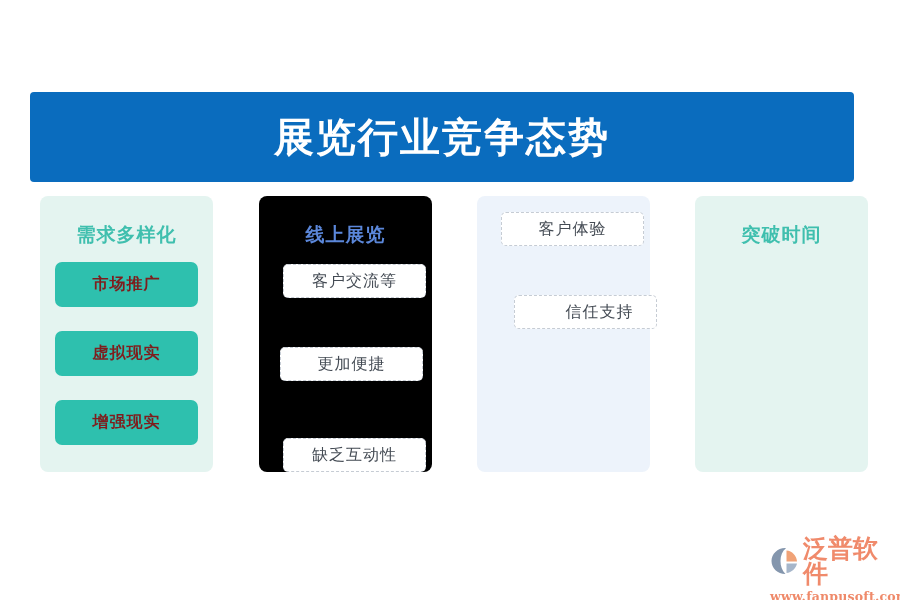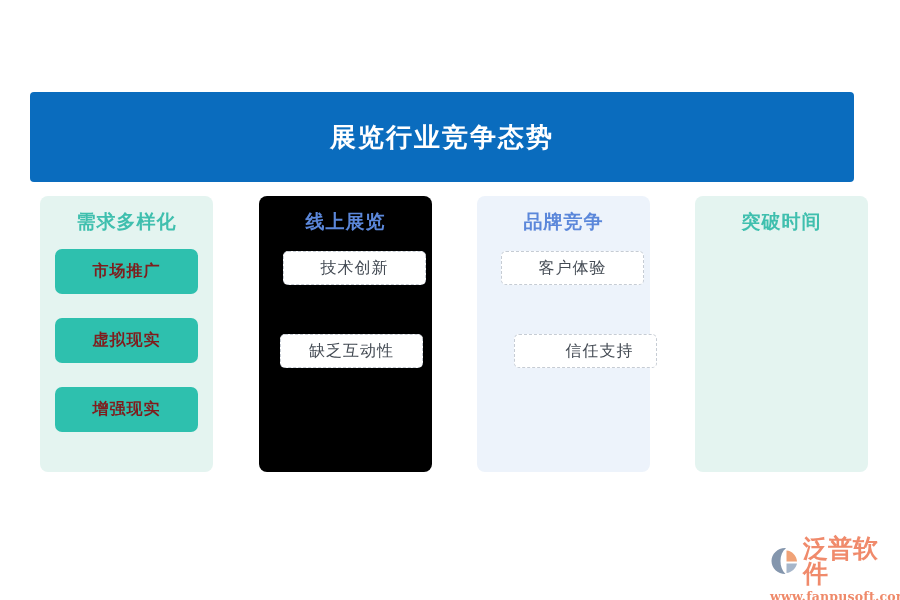"展览行业竞争态势" .title-banner .title-text { font-size: 26px -> 40px }
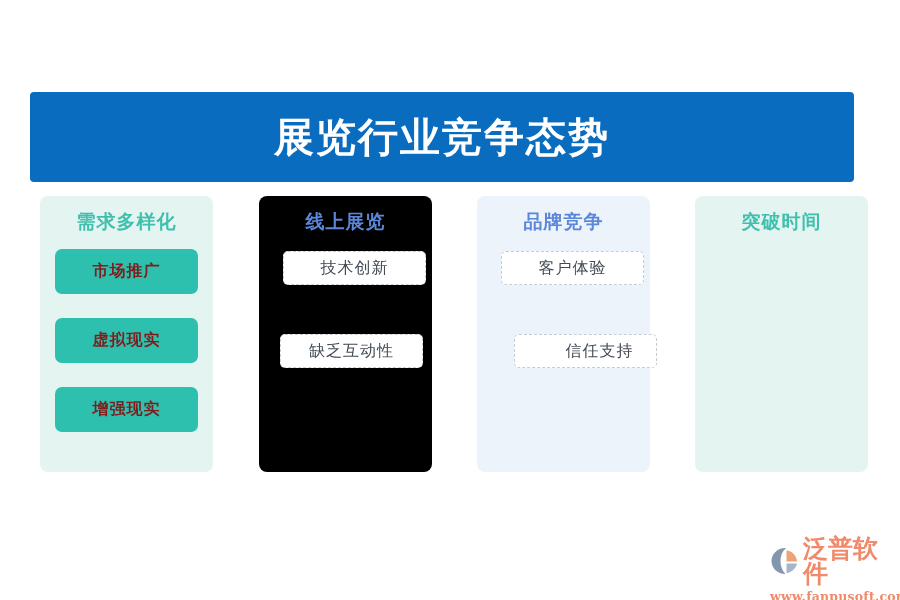"需求多样化" .panel-header { padding-top: 13px -> 26px }
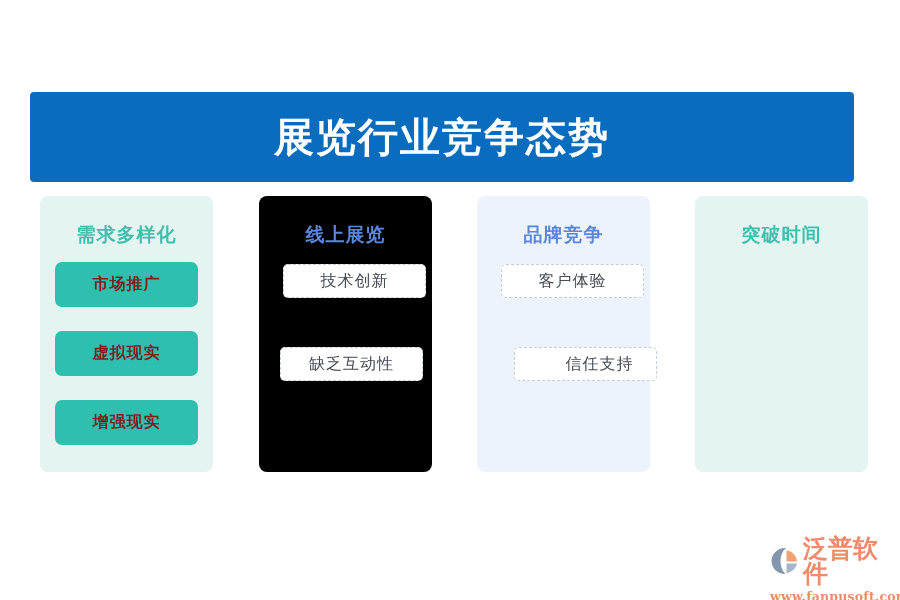"品牌竞争" div.panel-header { html: <div>品牌竞争</div> -> none }
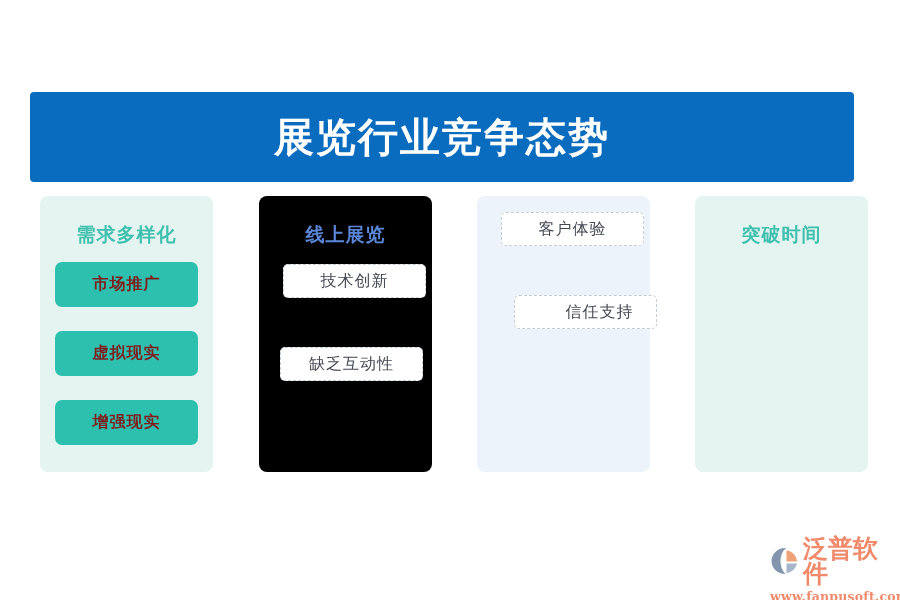"技术创新" div.card { text: 技术创新 -> 客户交流等 }
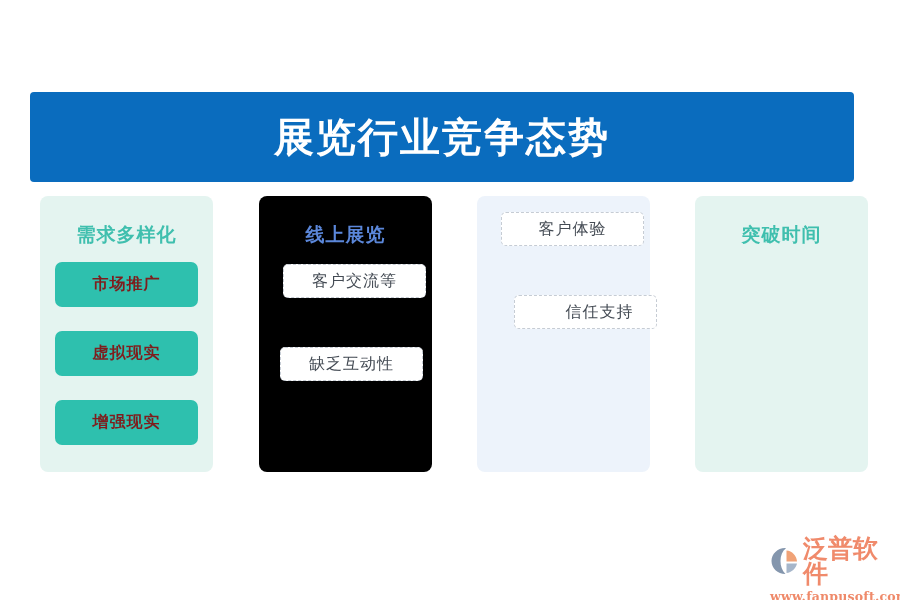"更加便捷" div.card { html: none -> <div>更加便捷</div> }
